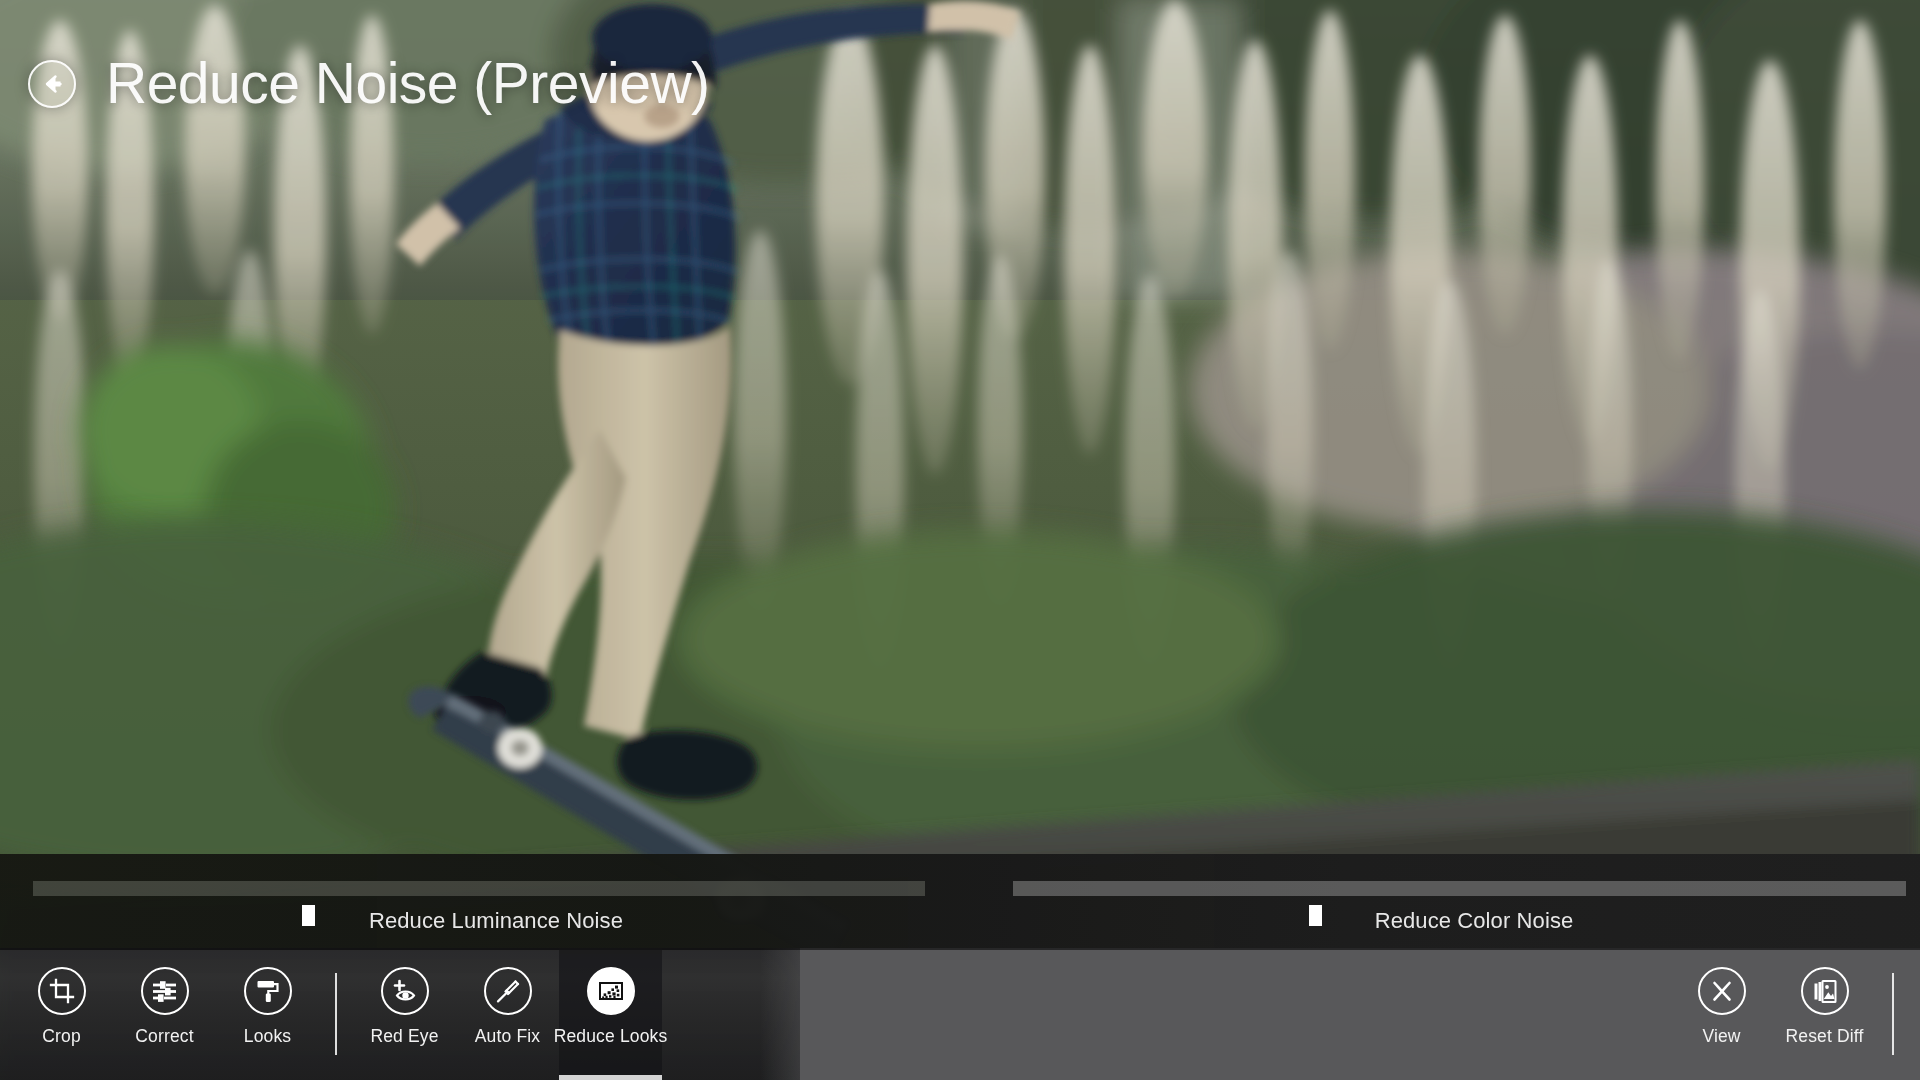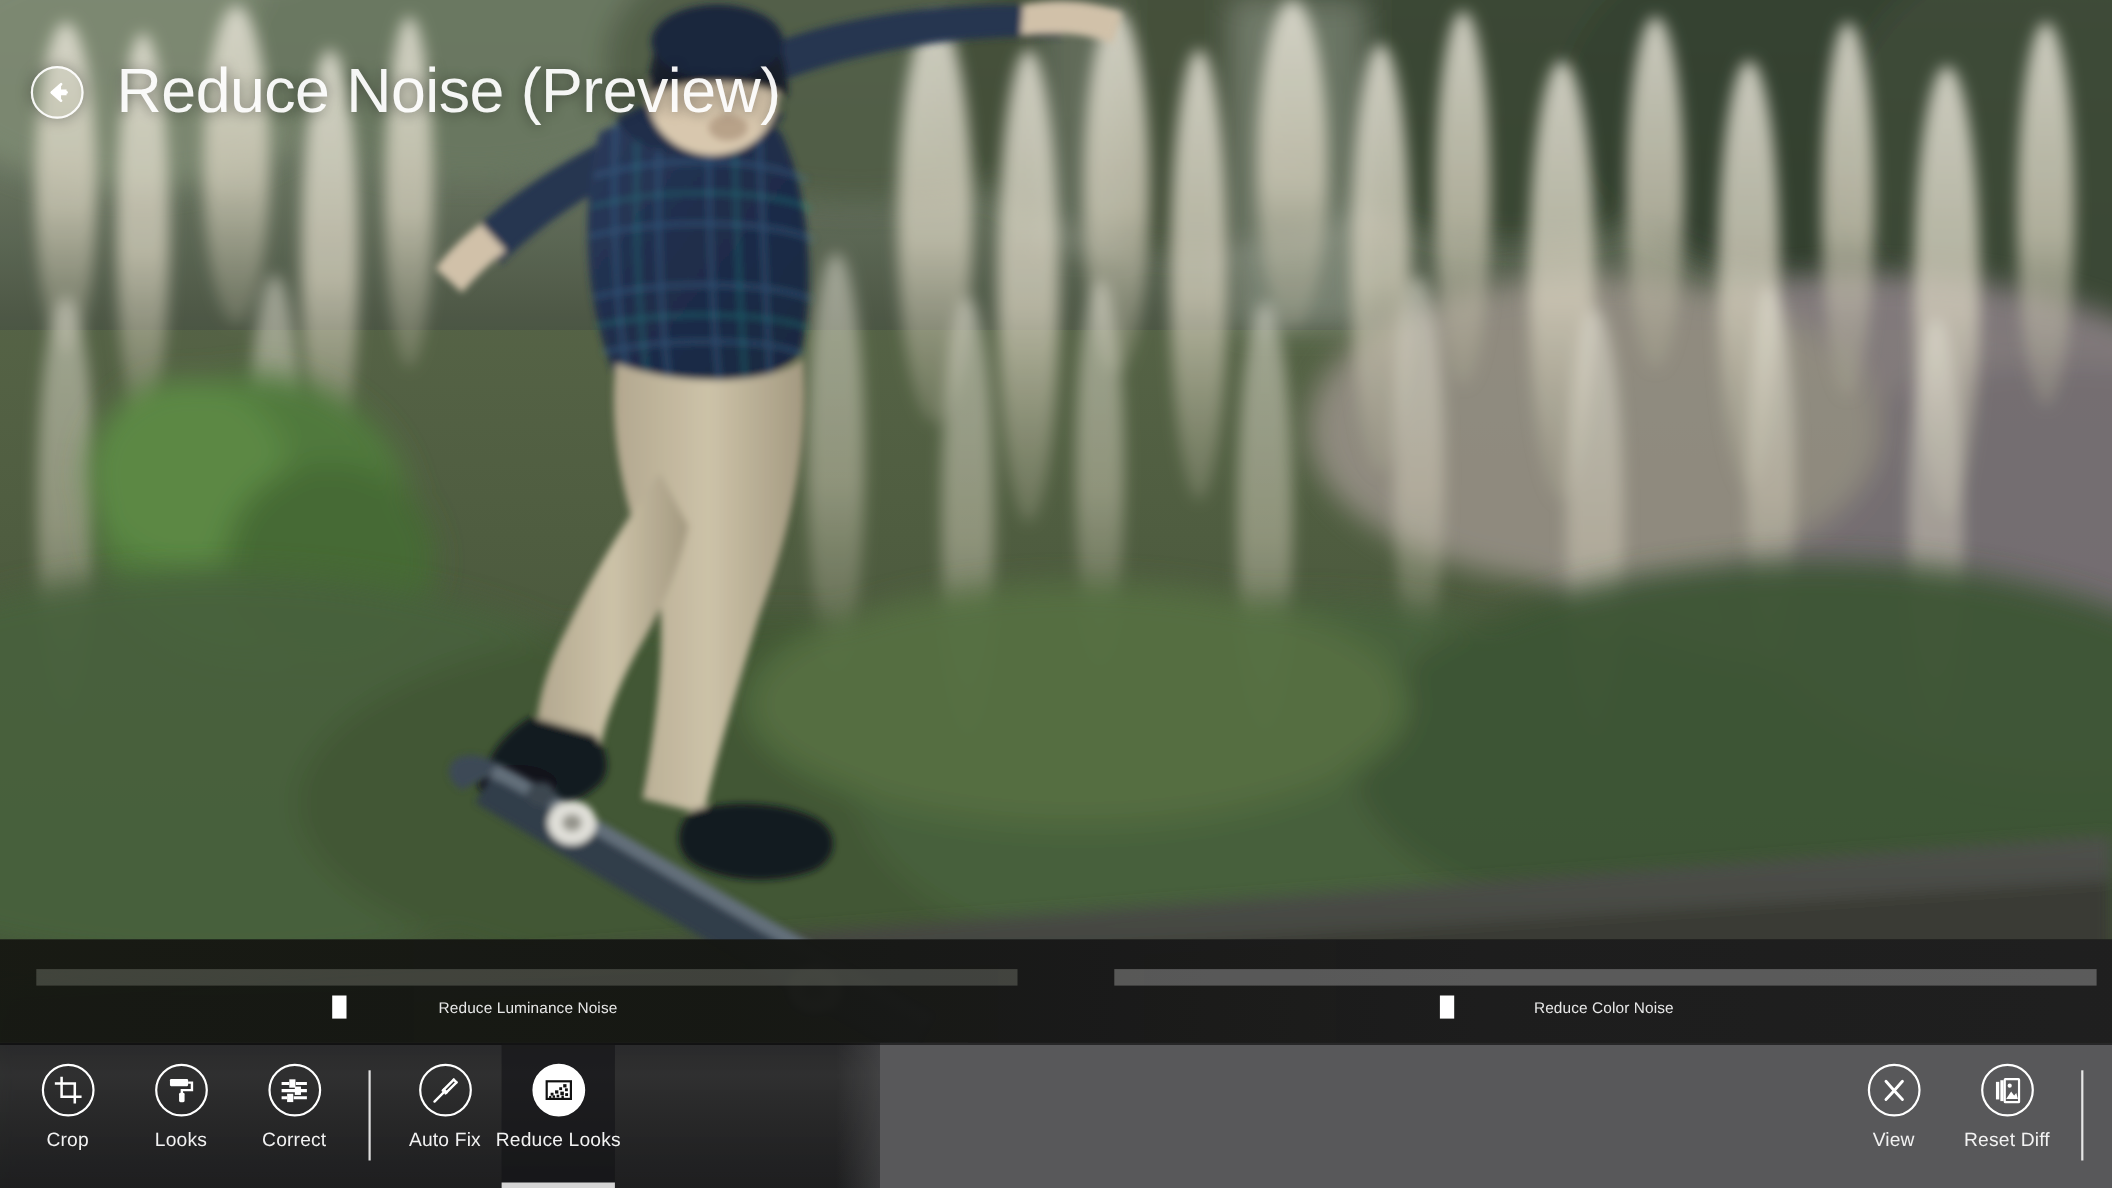"Reduce Luminance Noise" .slider-label { font-size: 14px -> 22px; padding-left: none -> 16px }
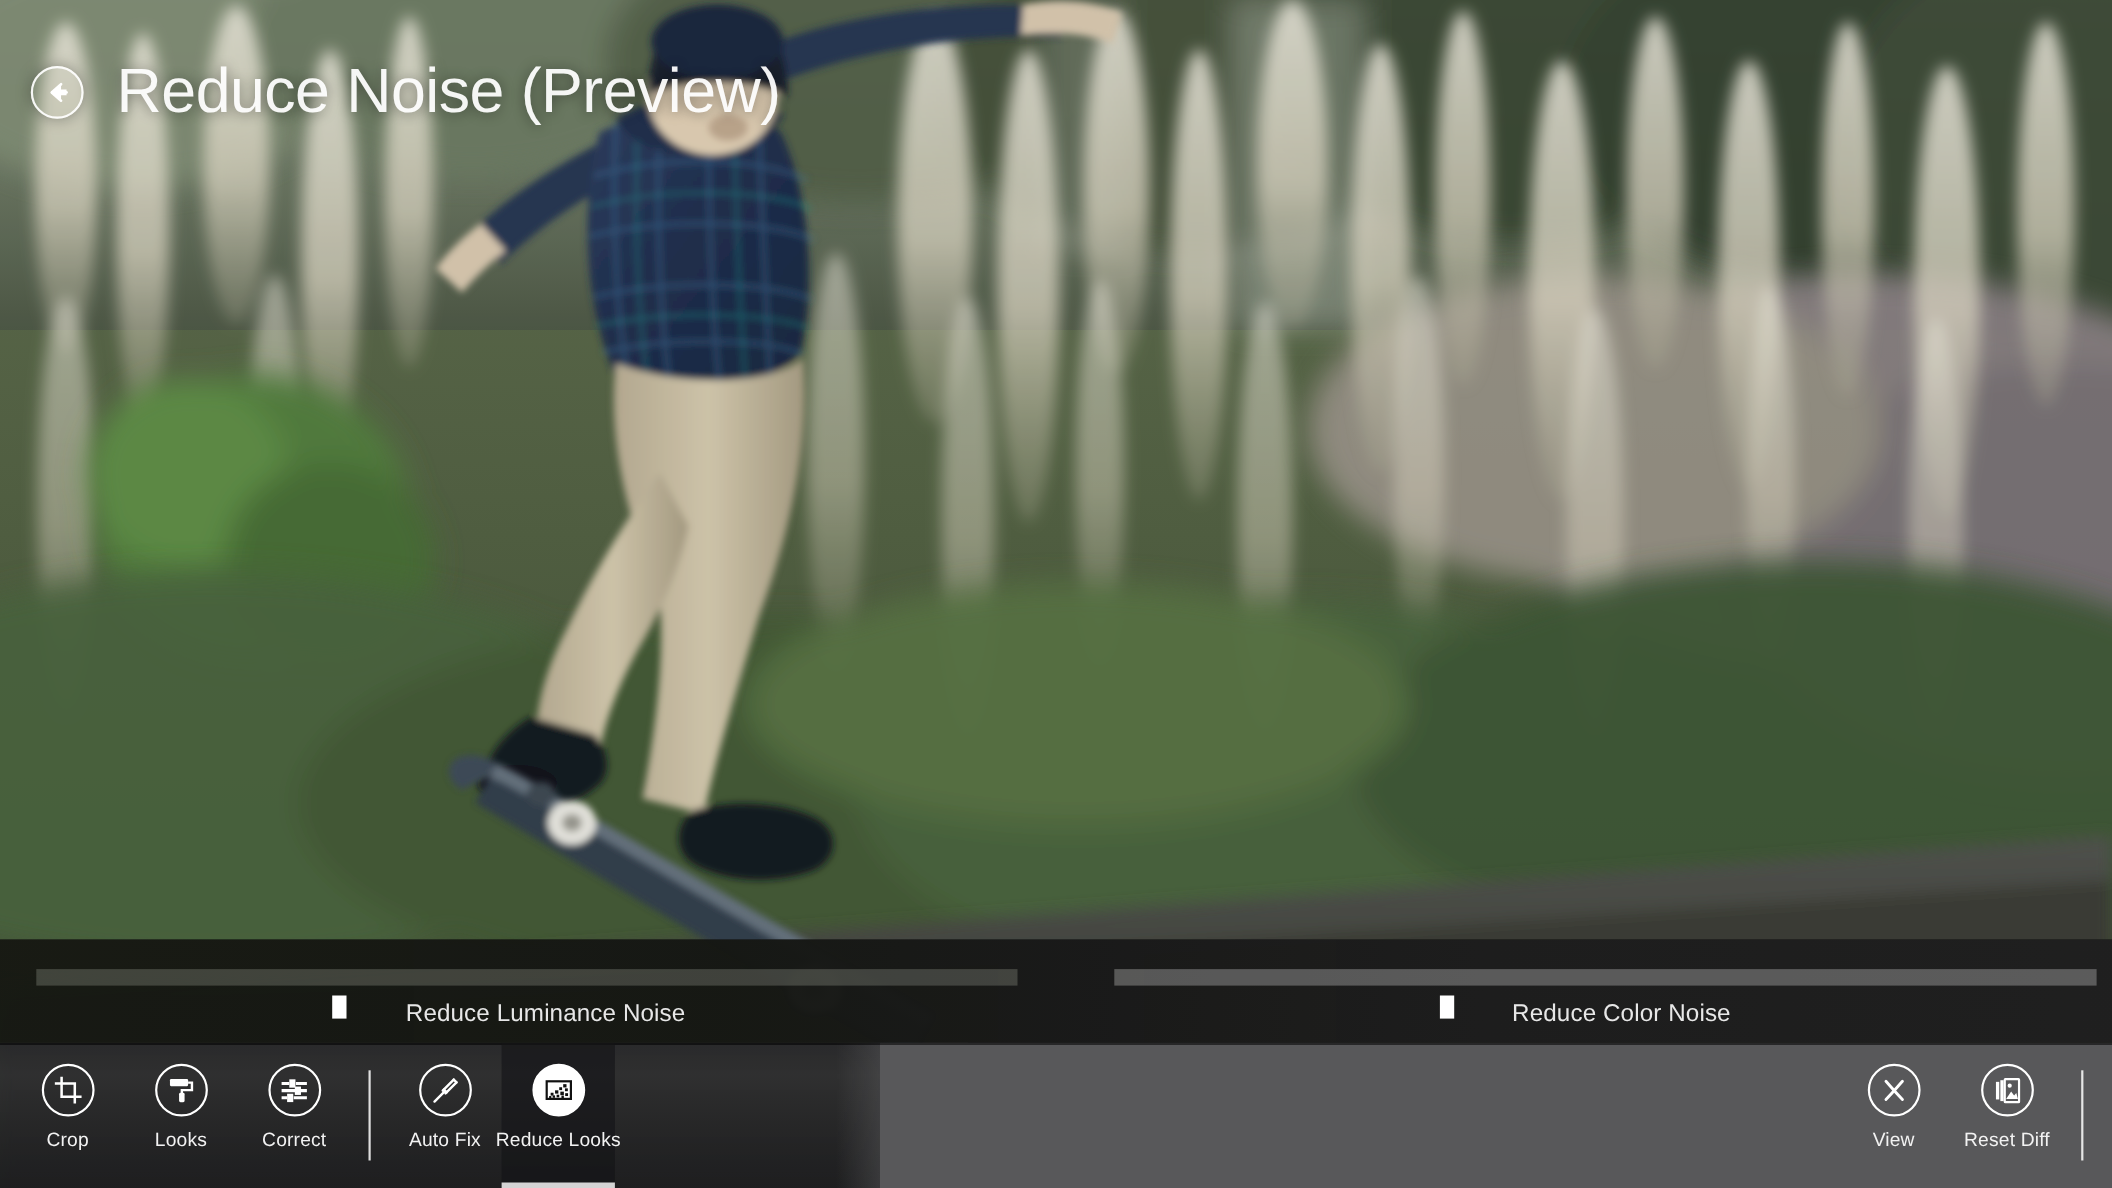"Looks" div.cmd { order: before "Correct" -> after "Correct" }
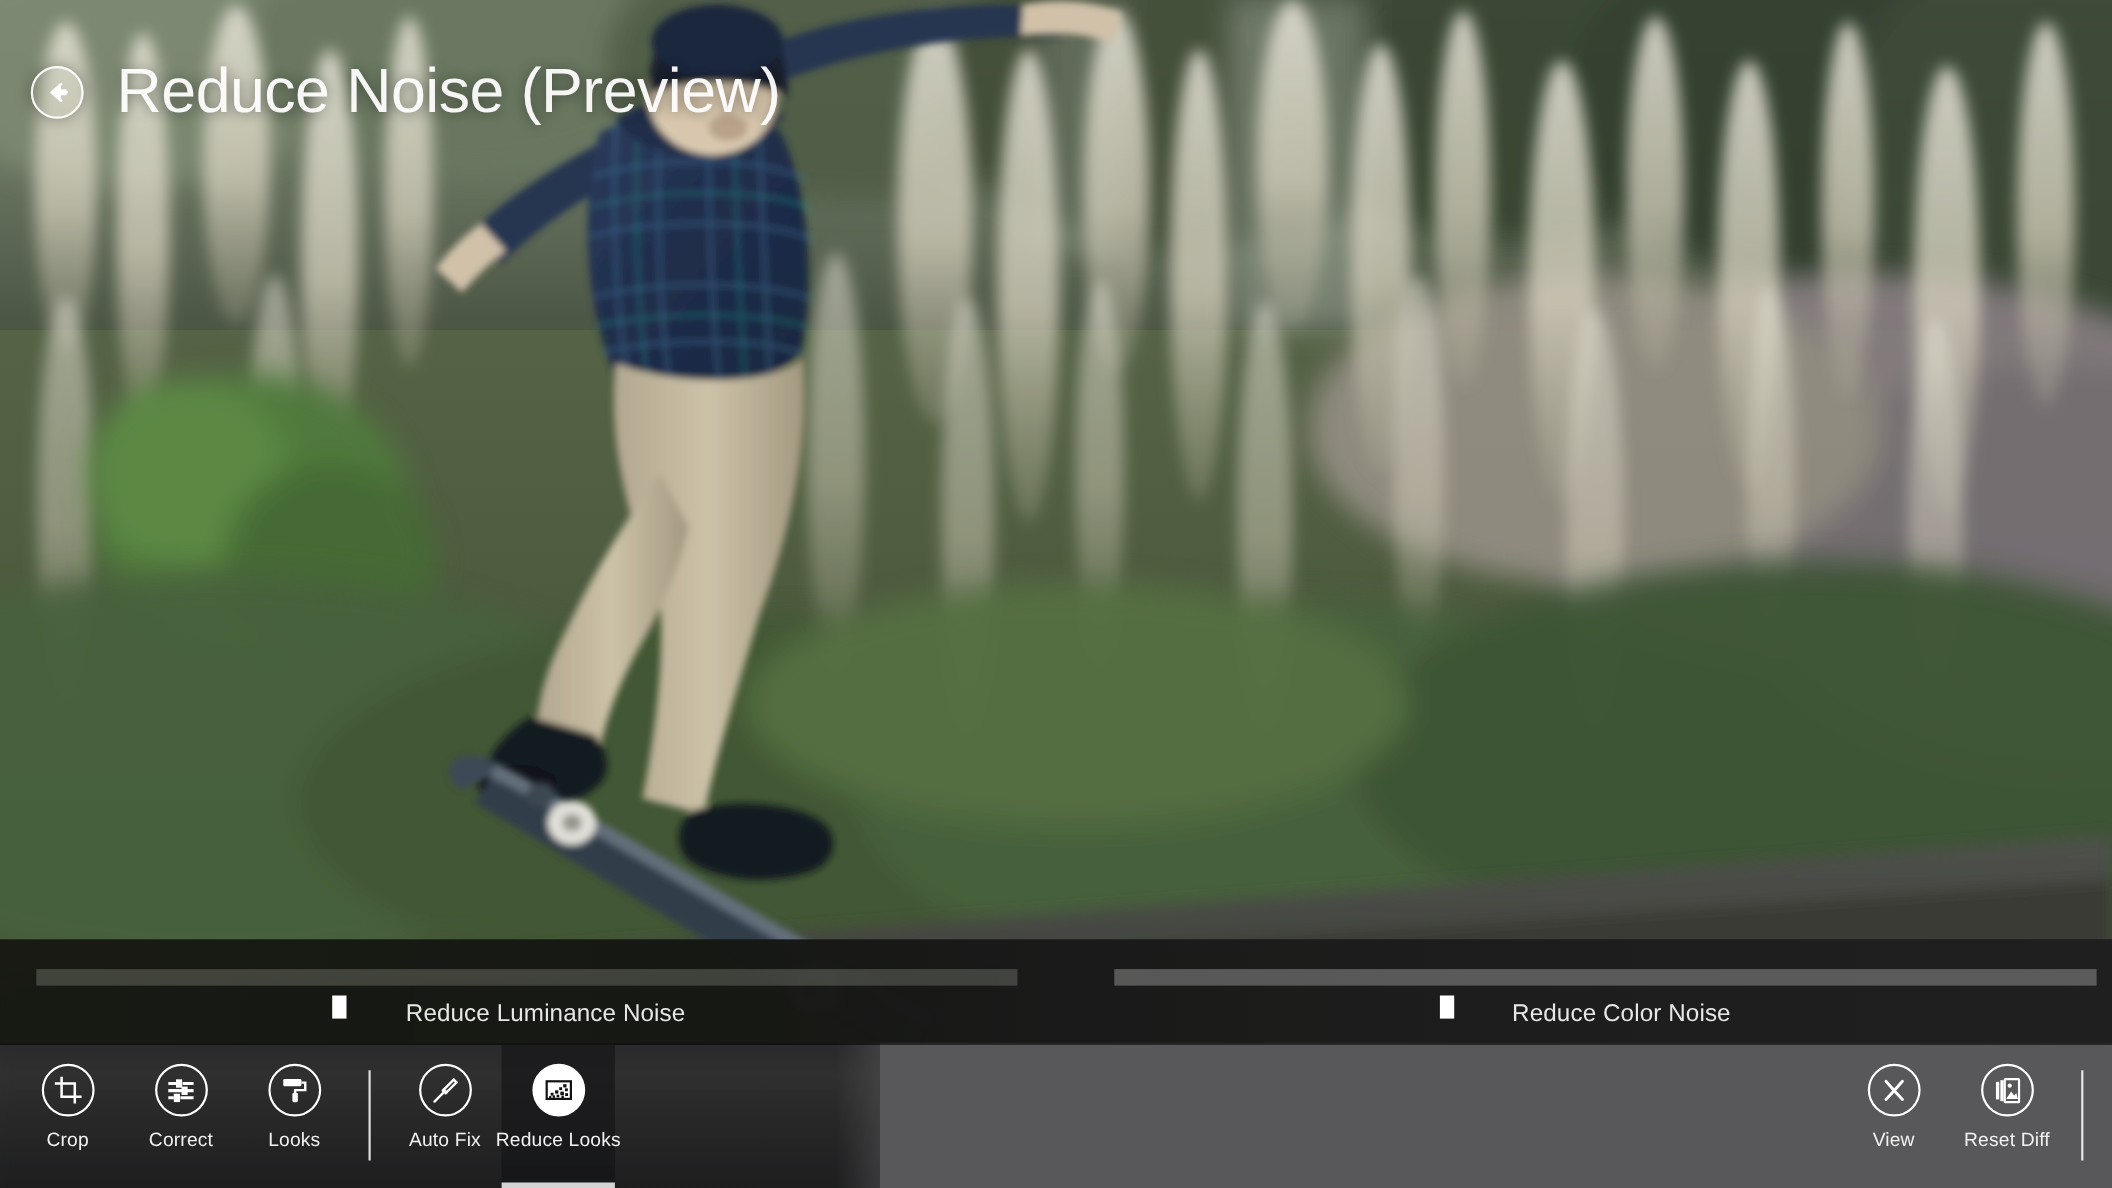"Red Eye" div.cmd { html: none -> <div> <div> <svg> <g> <path></path> <path></path> </g> <path></path> <circle></circle> </svg> </div> <div>Red Eye</div> </div> }
